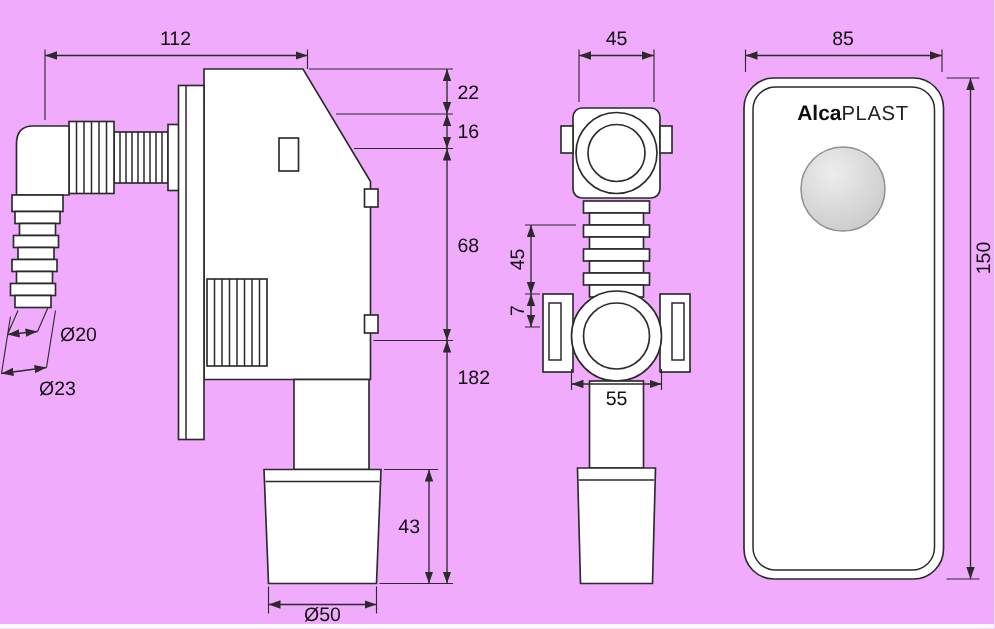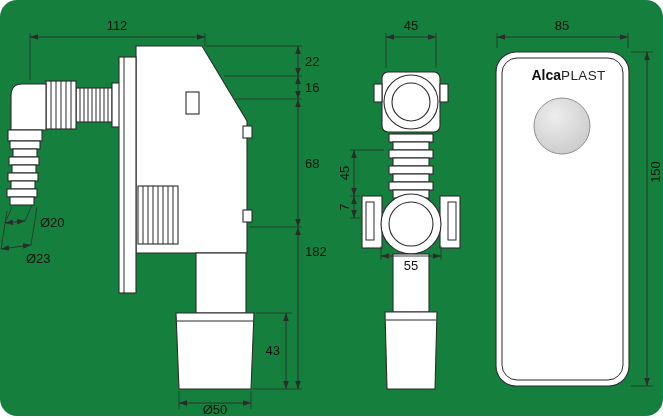"112" .stage { background: #15803d -> #f0abfc; border-radius: 17px -> none }
